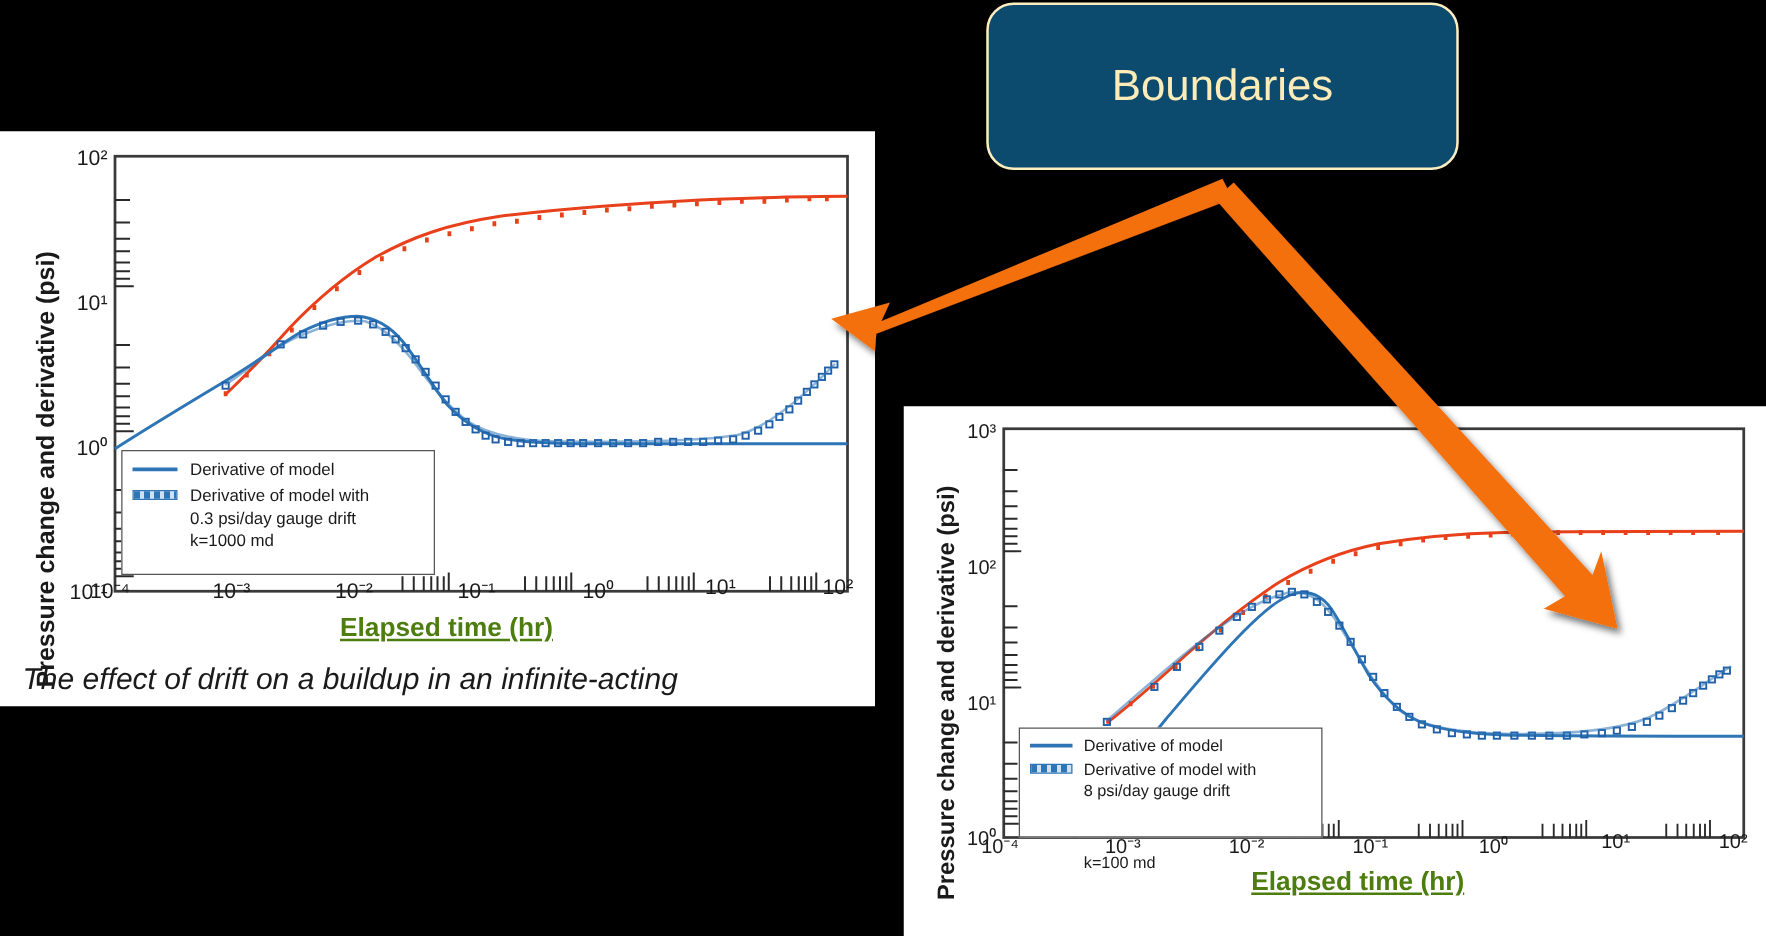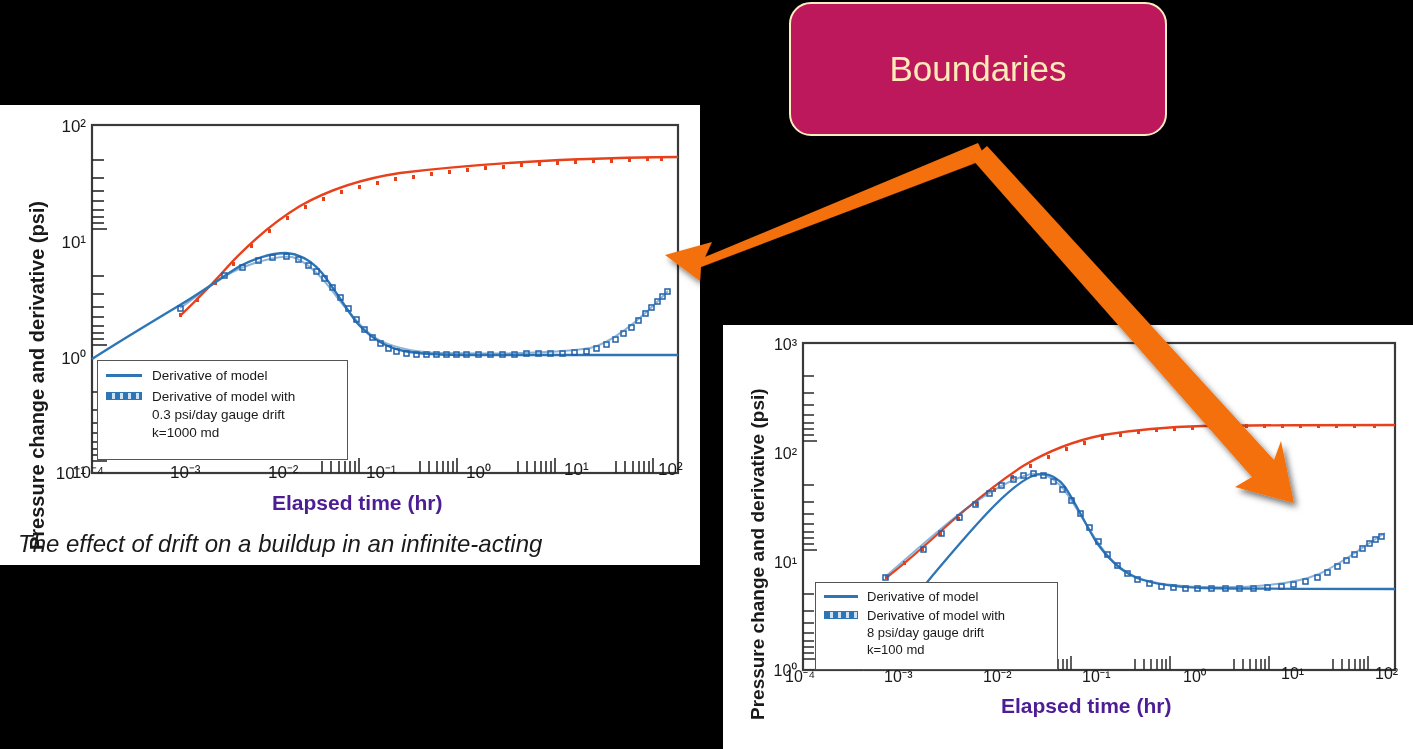"Boundaries" #callout { background: #be185d -> #0c4a6e }
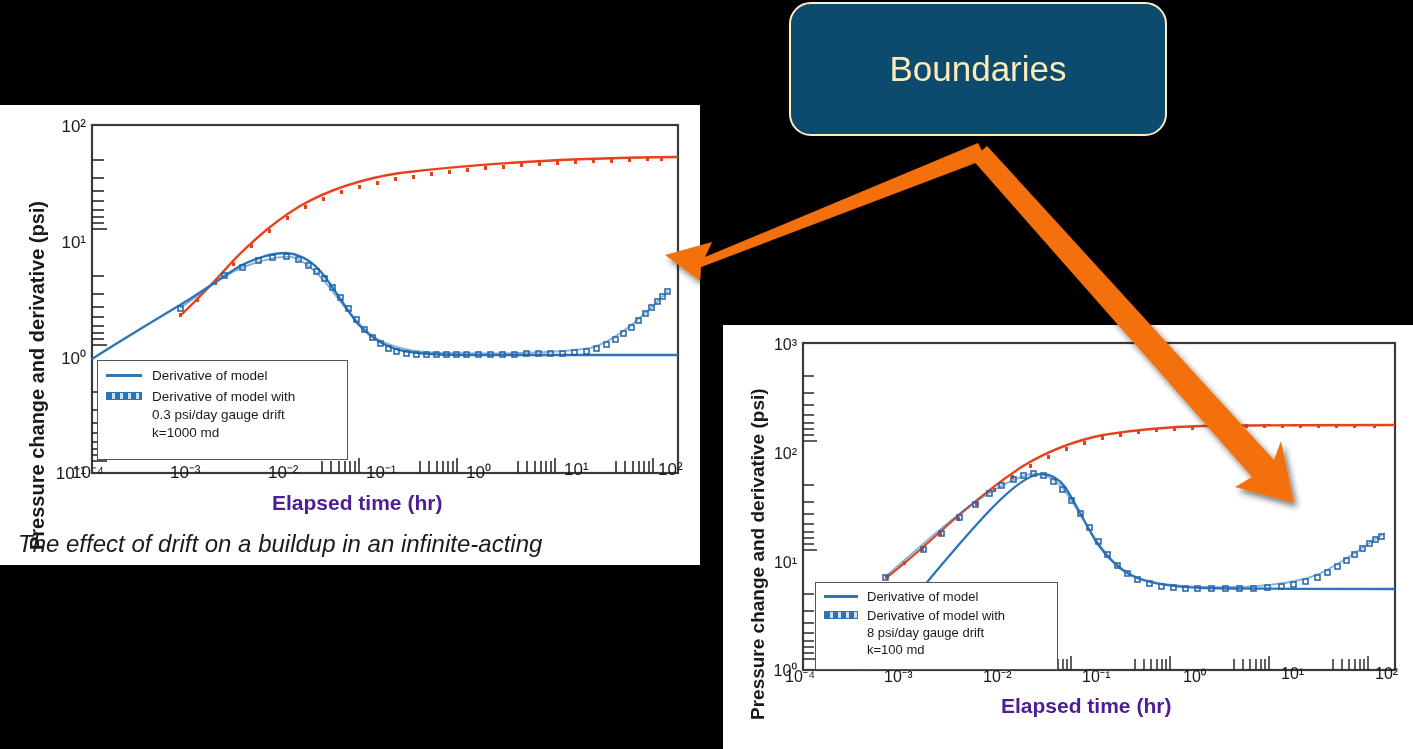"Elapsed time (hr)" .xlabel { color: #4c1d95 -> #4d7c0f; text-decoration: none -> underline }
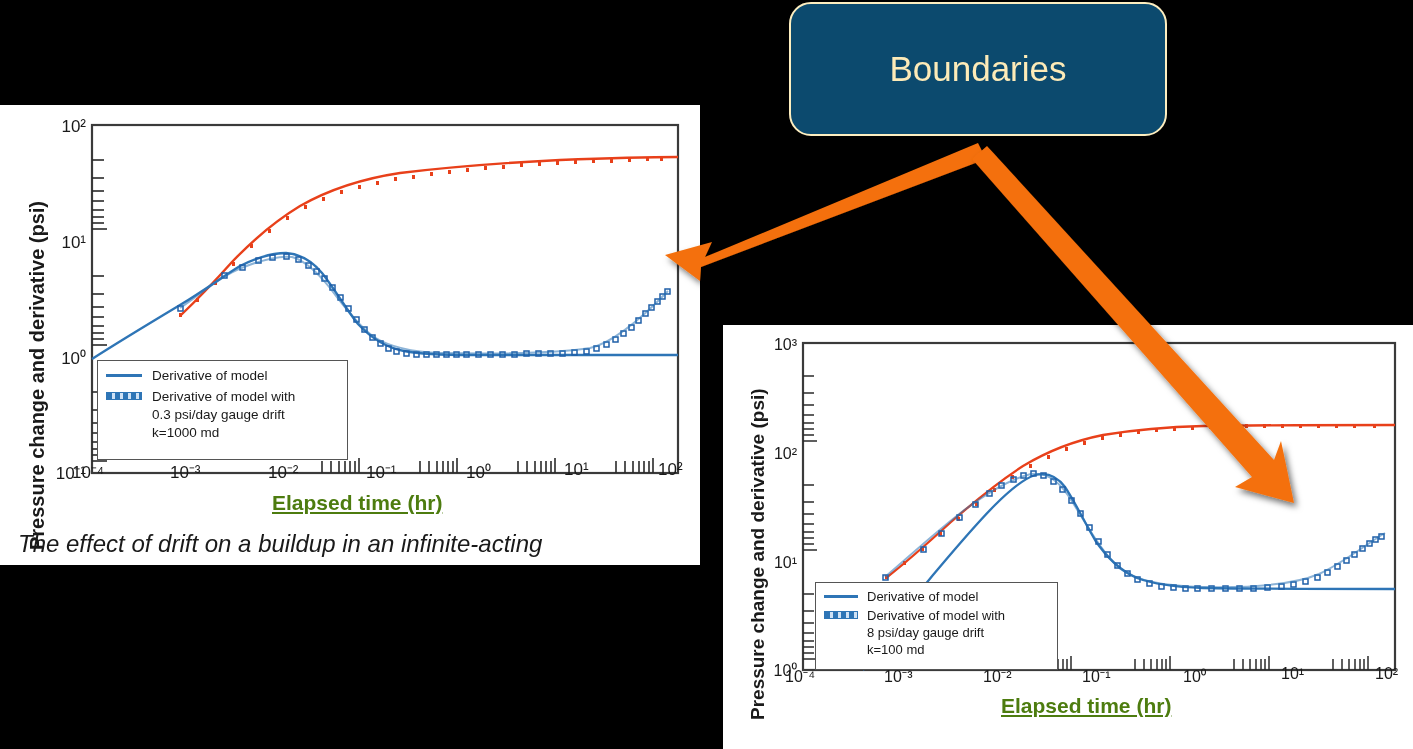"k=100 md" span { margin-top: none -> 40px }
